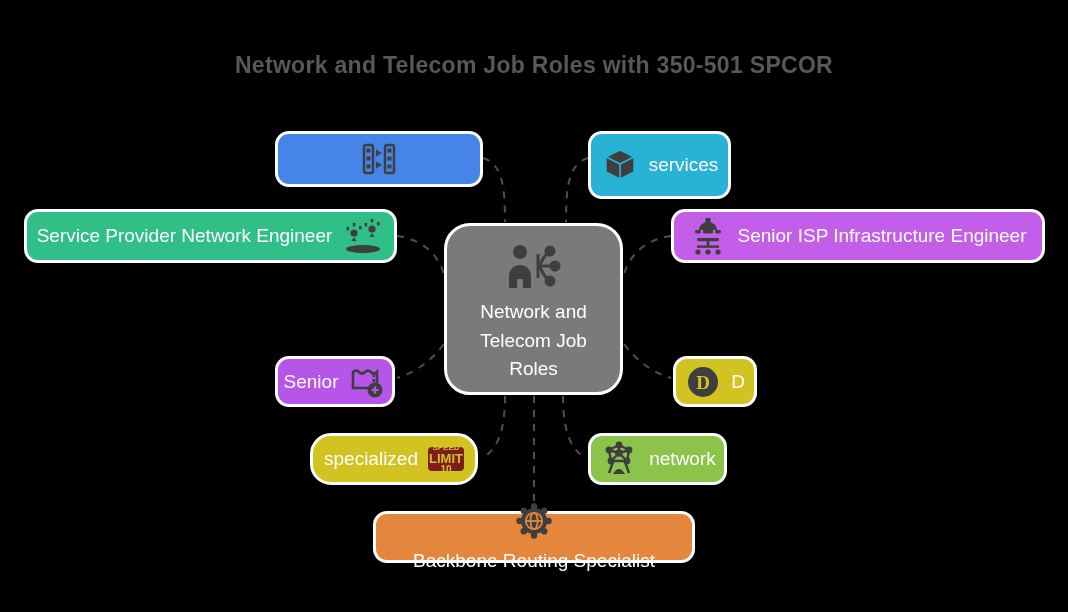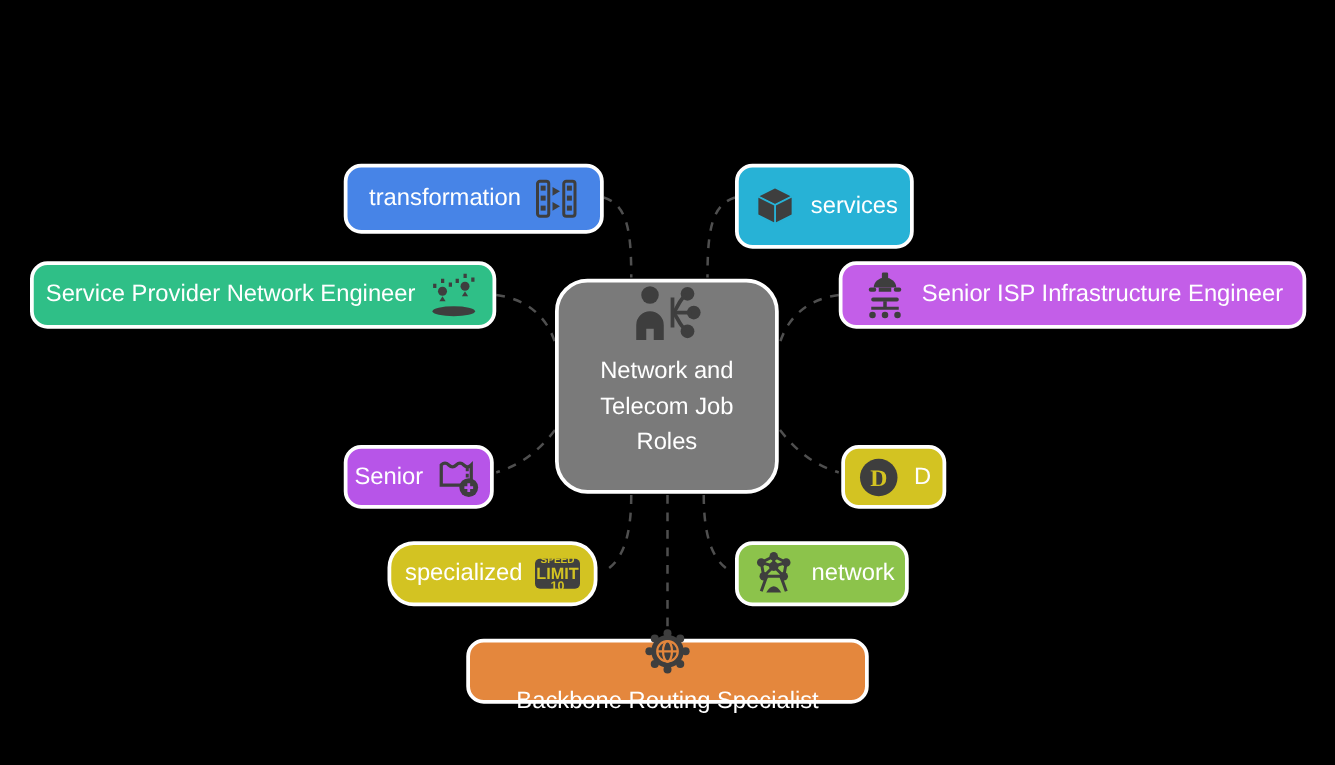"Network and Telecom Job Roles with" div { html: none -> <div>Network and Telecom Job Roles with 350-501 SPCOR</div> }
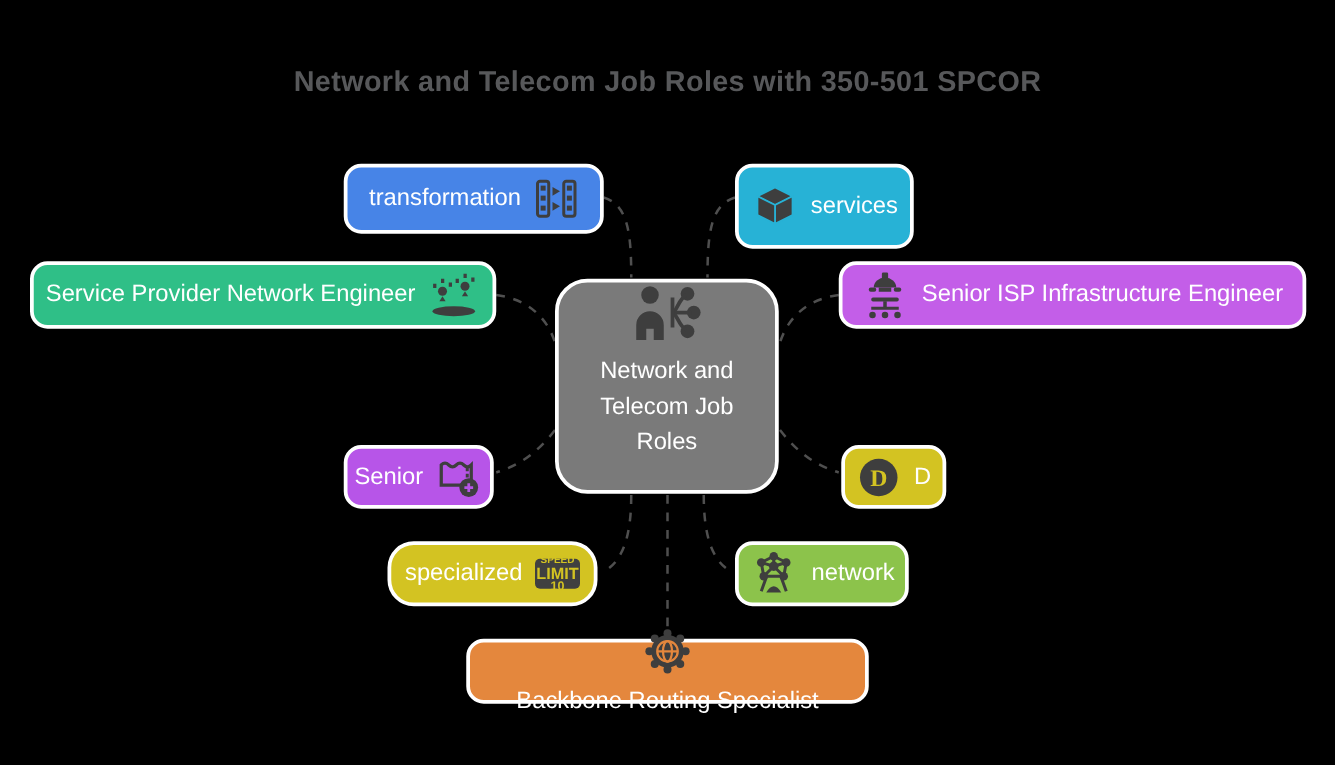"transformation" span { html: <span>transformation</span> -> none }
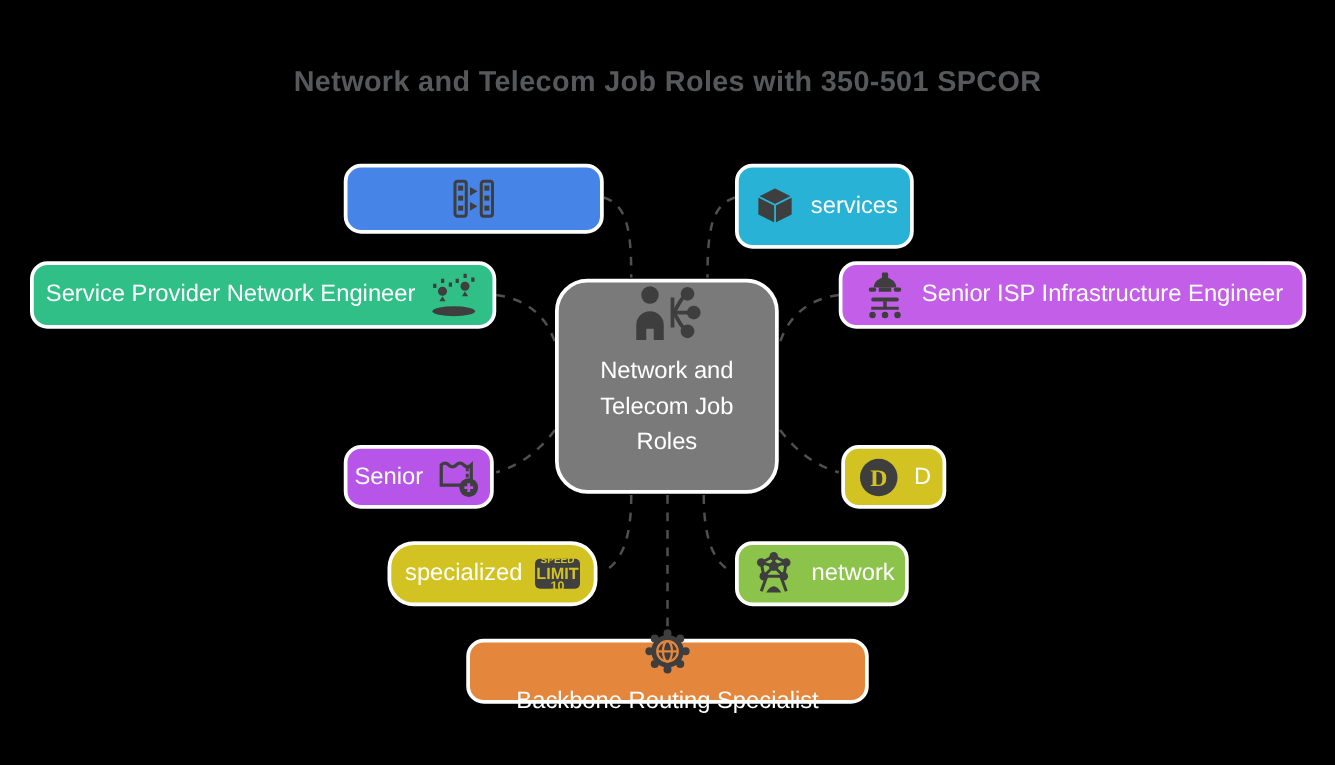"Network and Telecom Job Roles" #center-node { padding-top: none -> 16px }
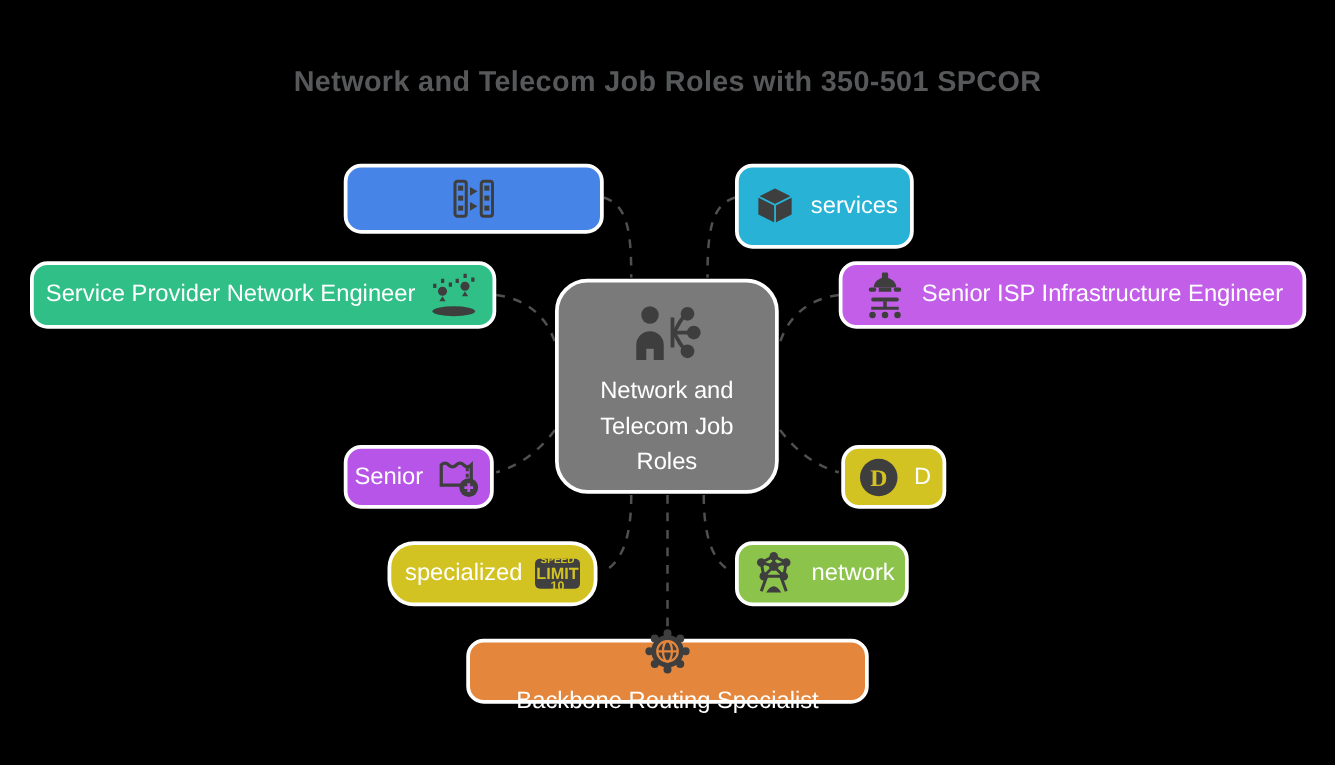"SPEED" span { background: #404040 -> #7f1d1d }
